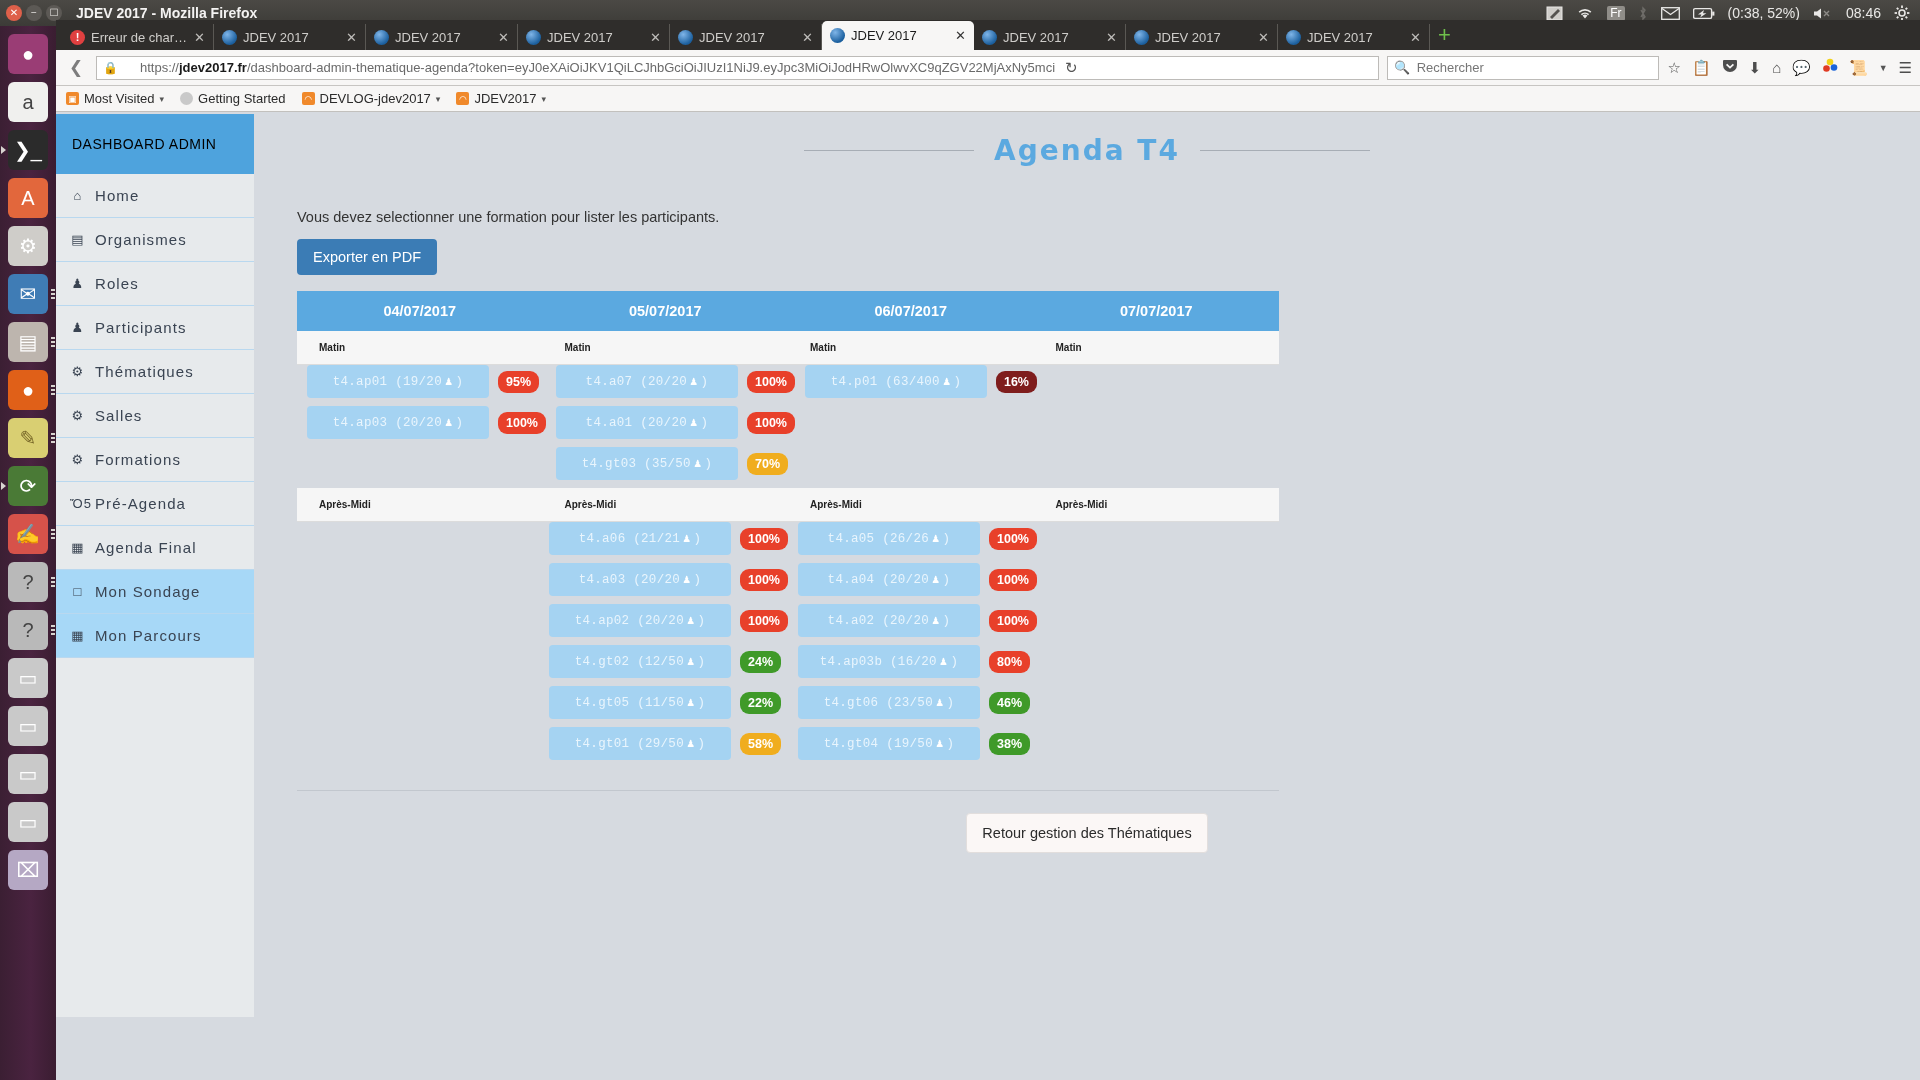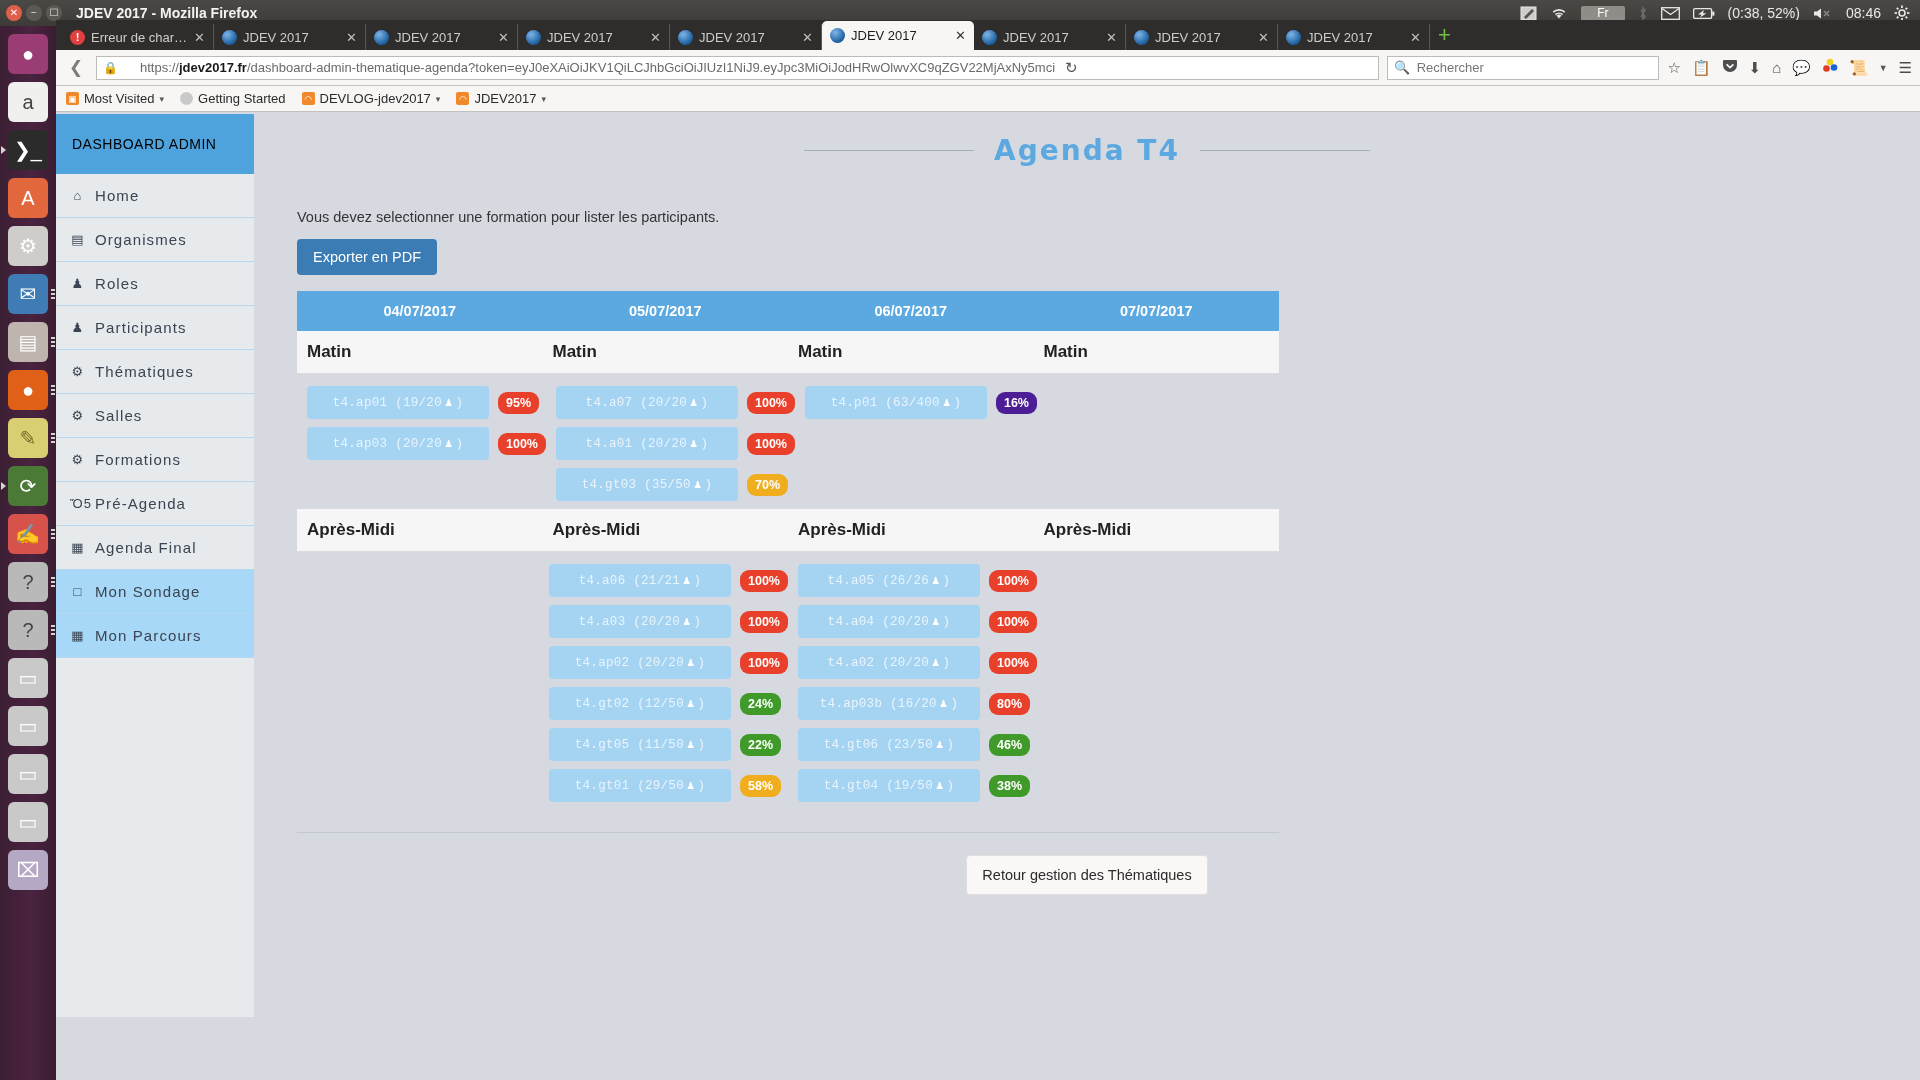"Fr" .kbd-ind { padding: 0 16px -> 0 3px }
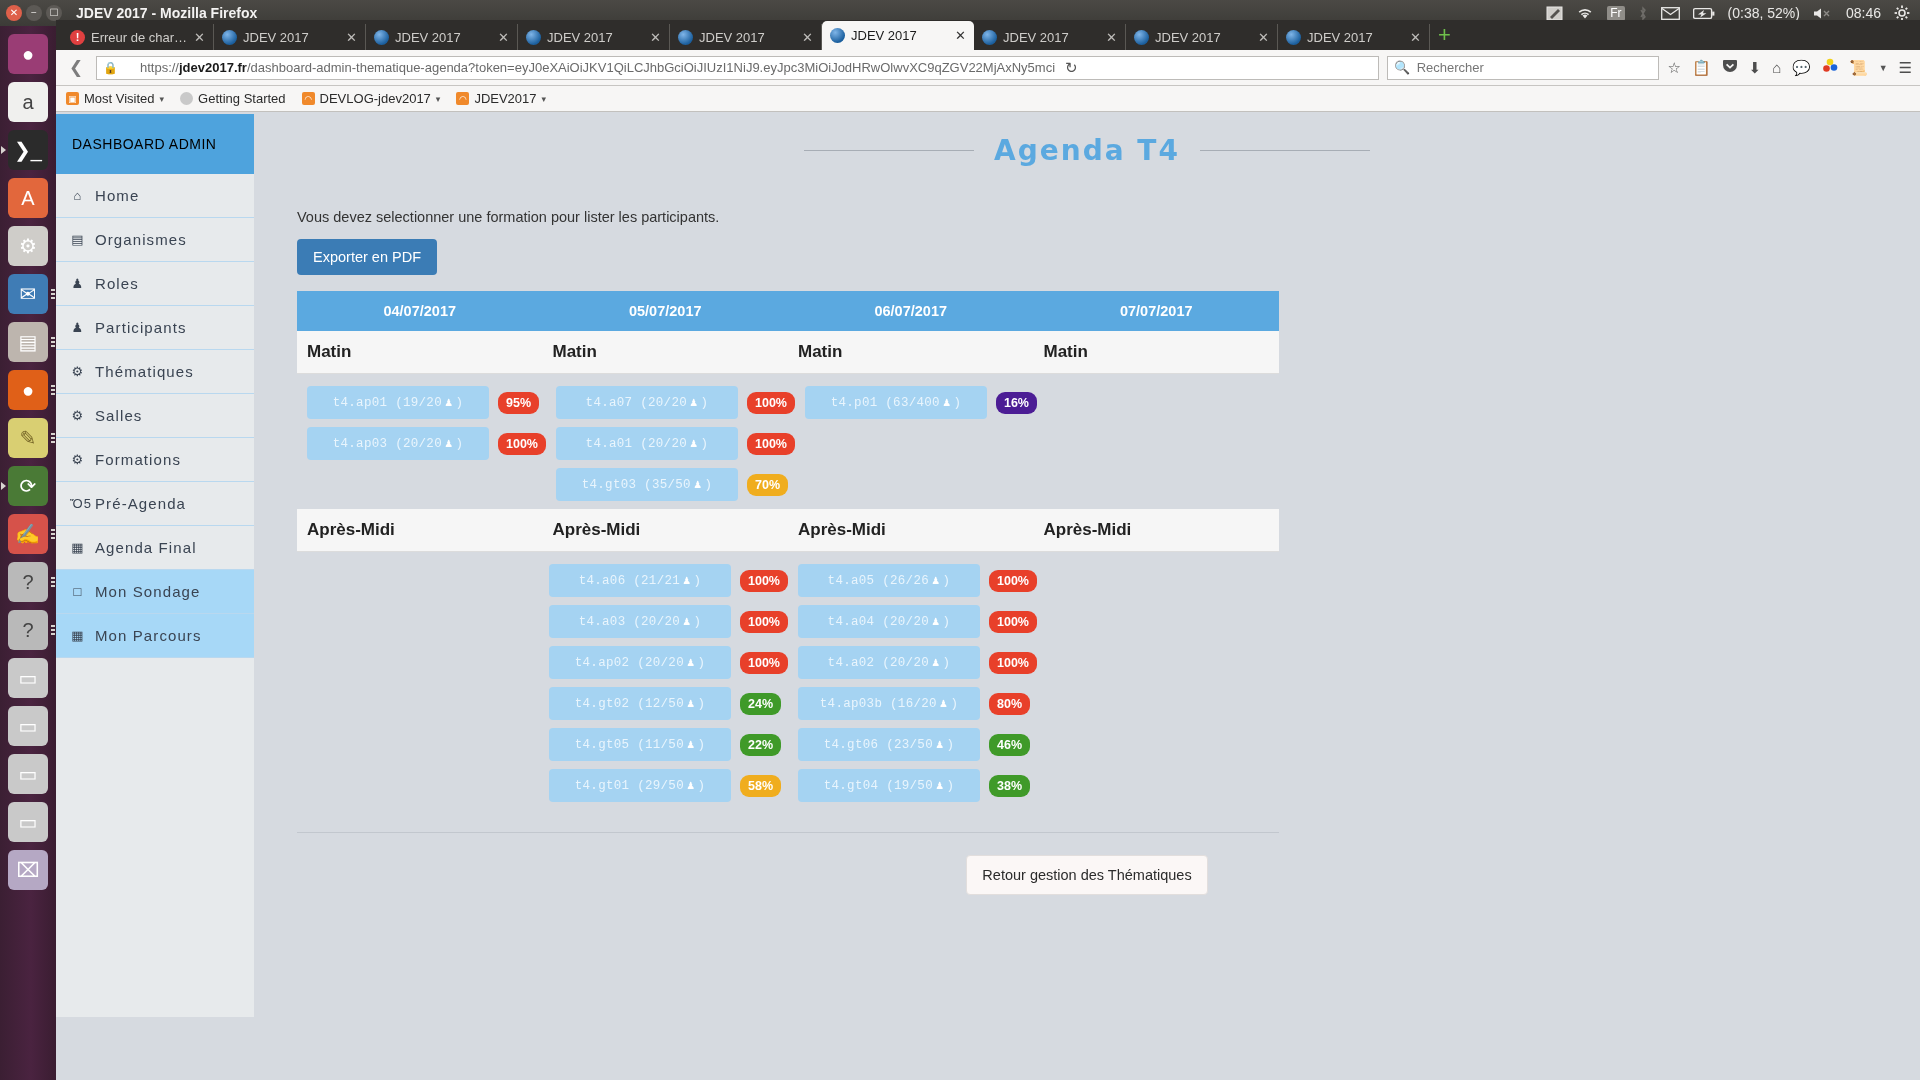"Matin" .slot-head .cell { font-size: 17px -> 10px; margin-left: none -> 12px }
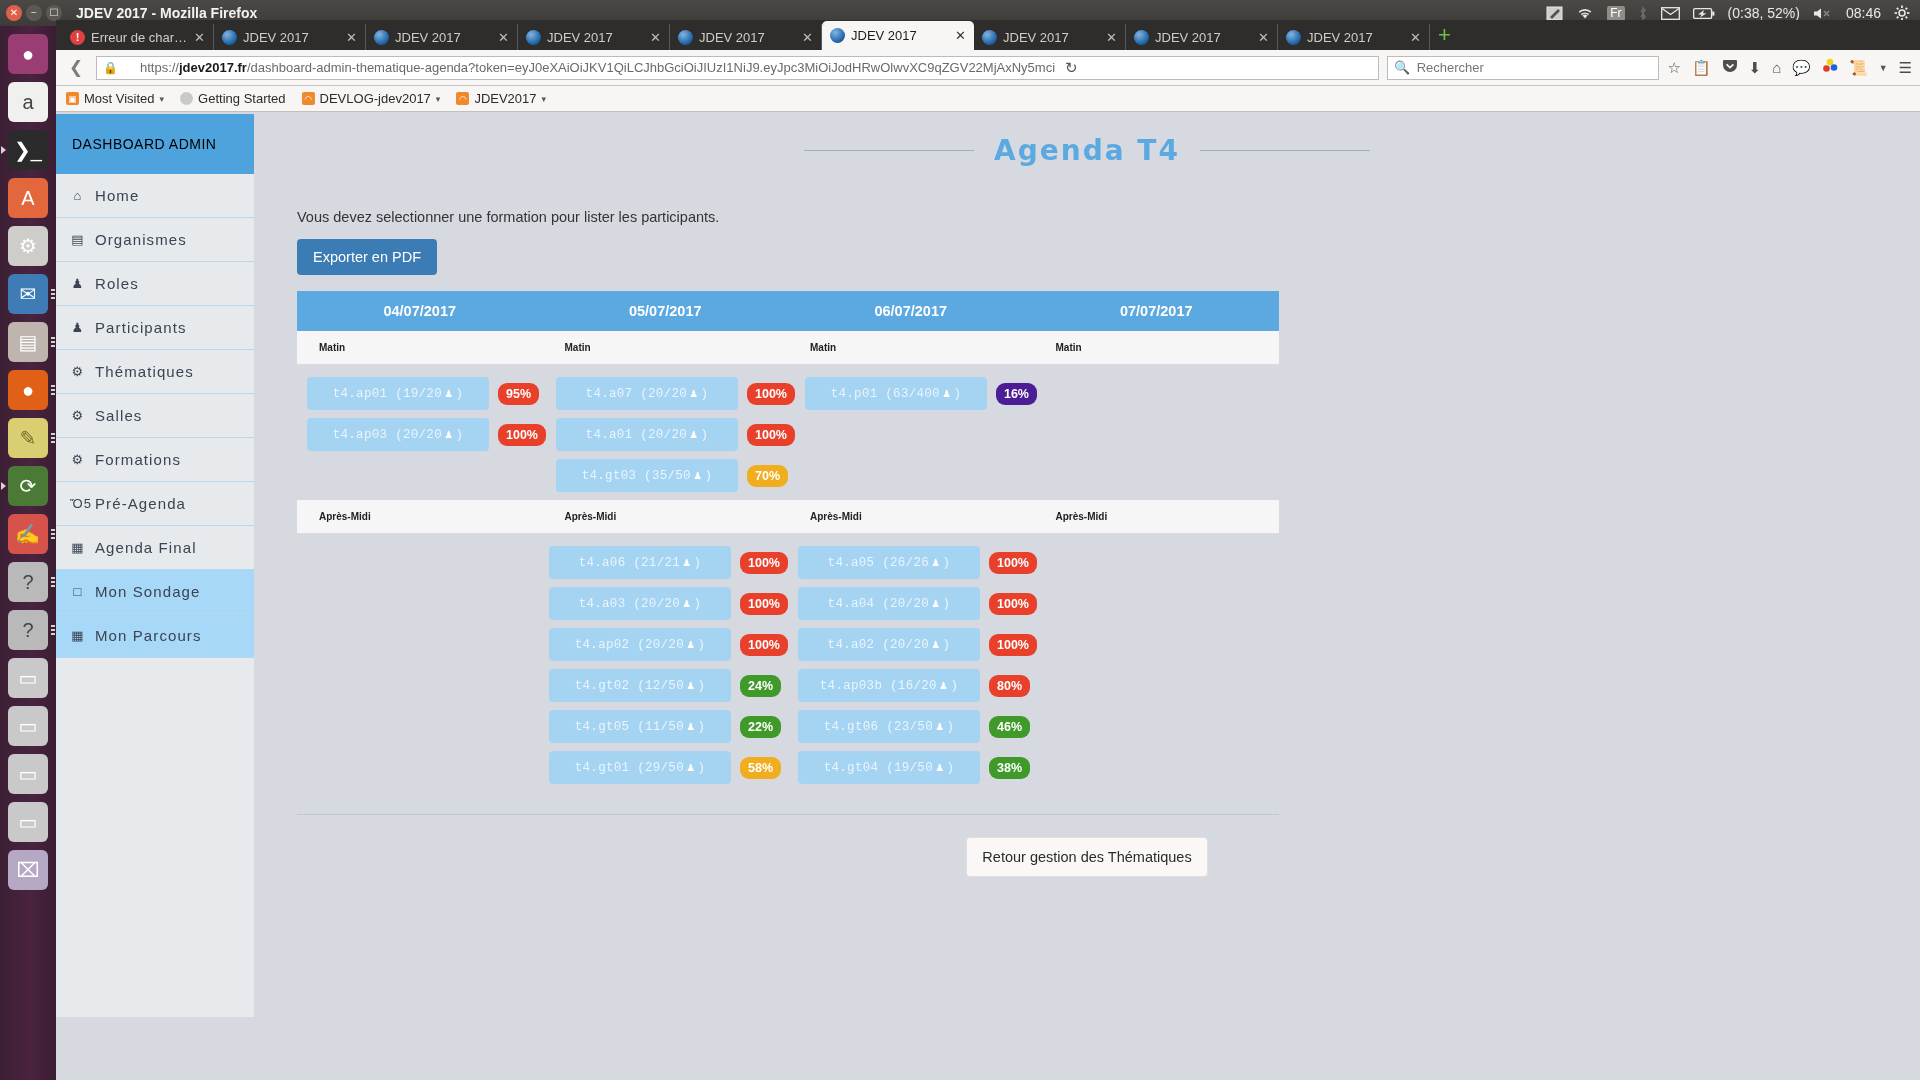"t4.ap01 (19/20" .slot-body { padding-top: 12px -> none }
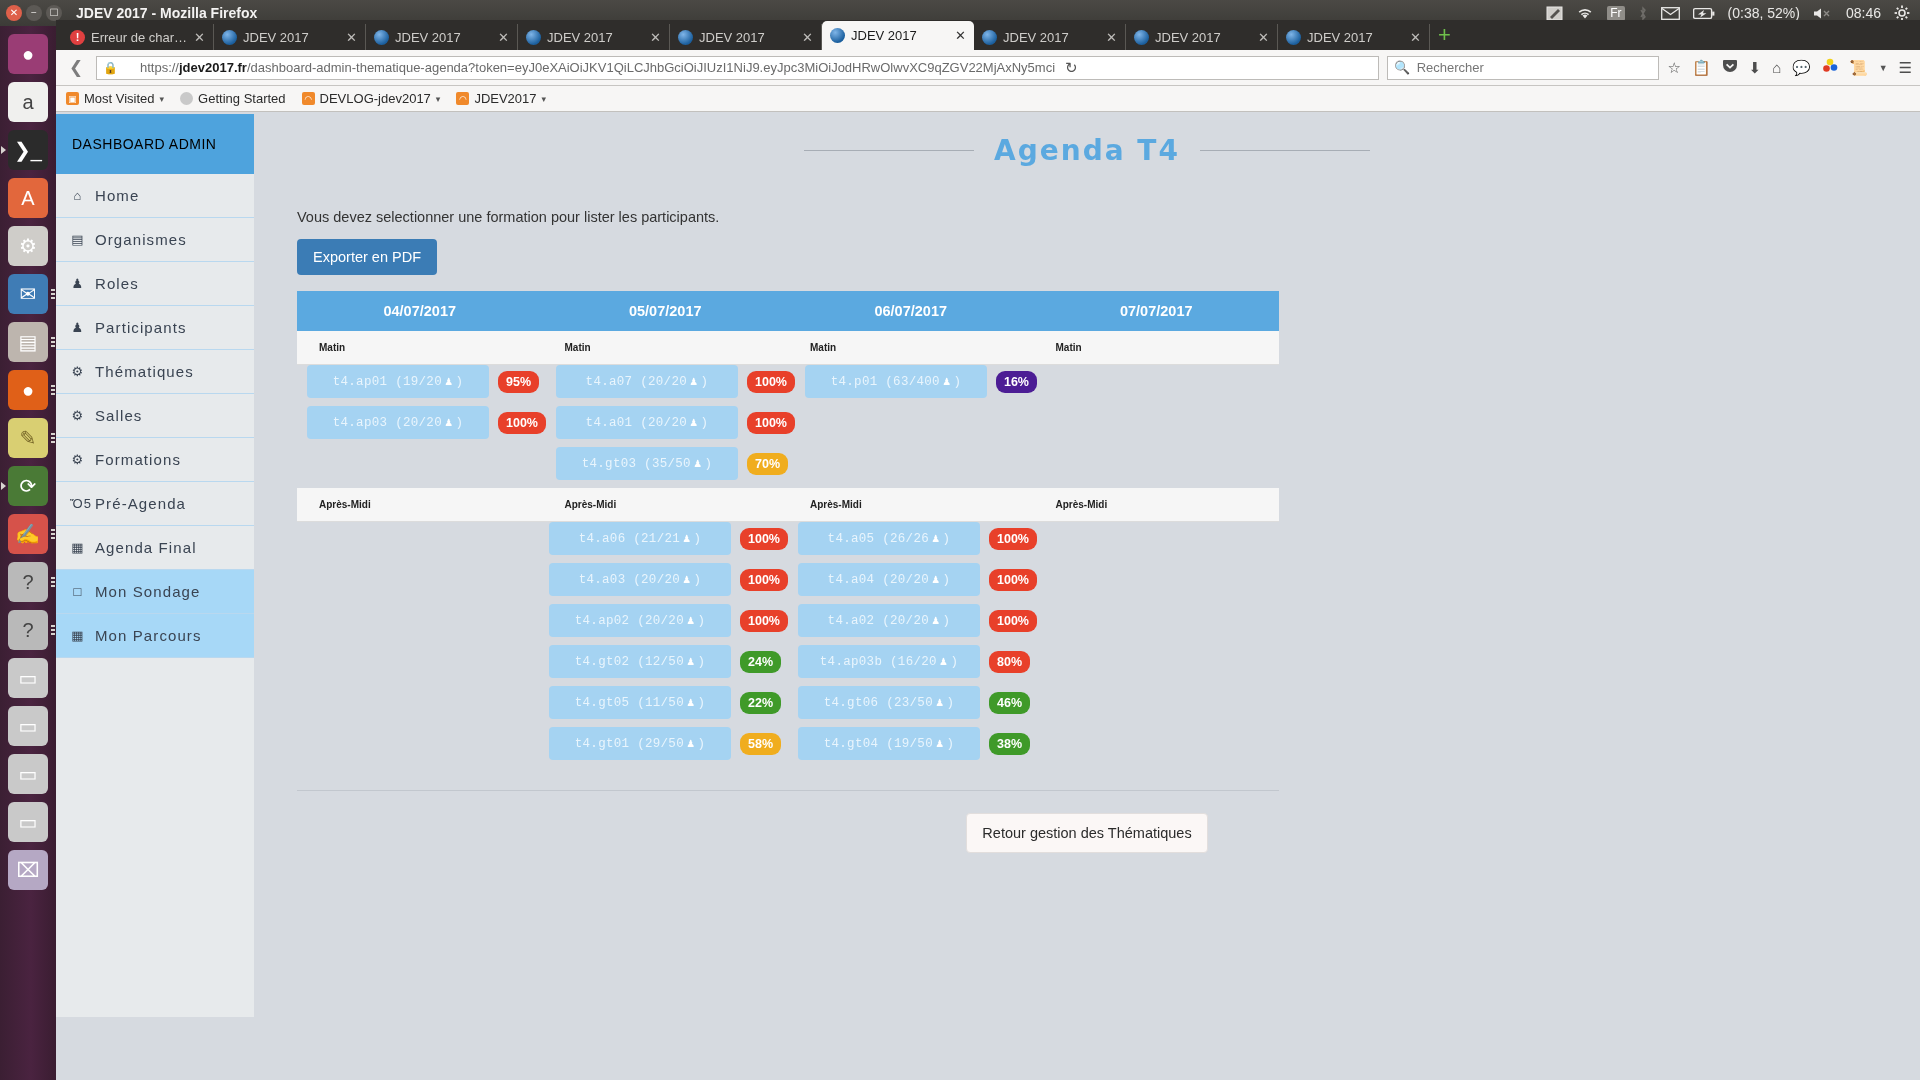"16%" span.badge { background: #4c1d95 -> #7f1d1d }
